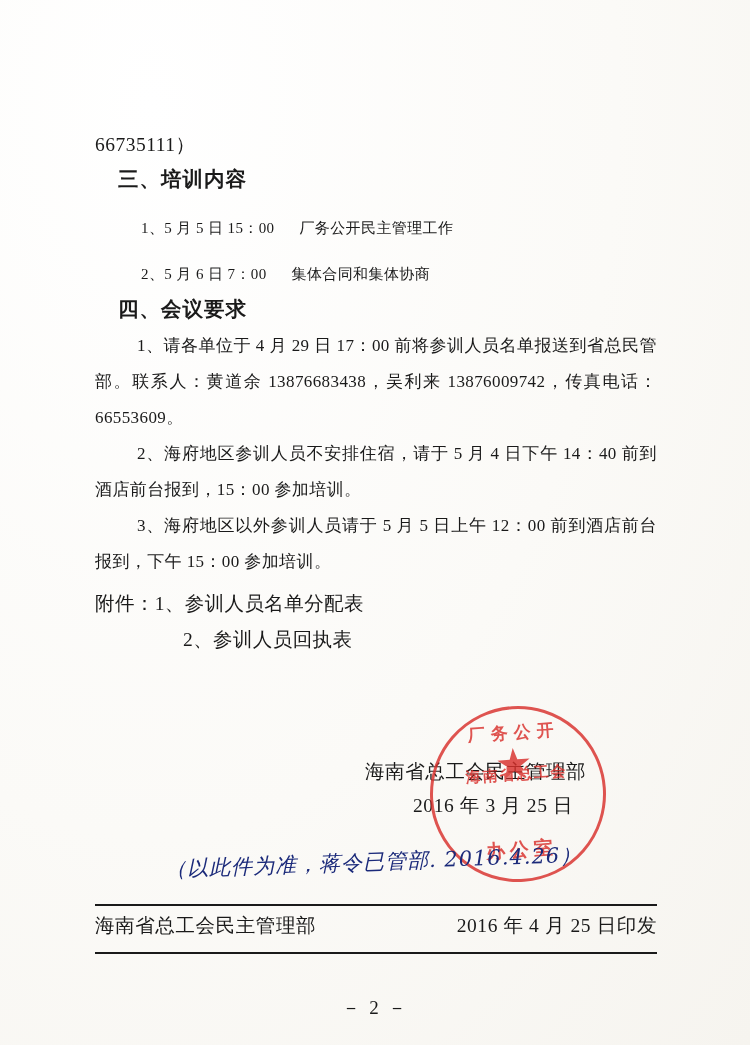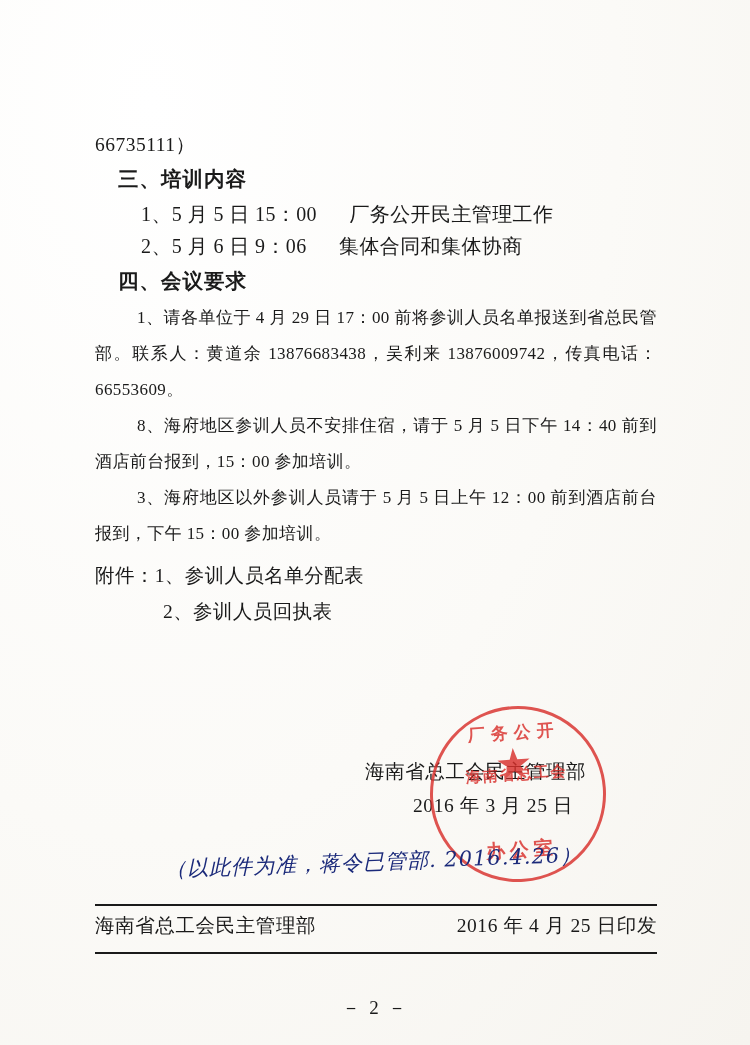"1、5 月 5 日 15：00" .item { font-size: 20px -> 15px; margin-top: none -> 14px }
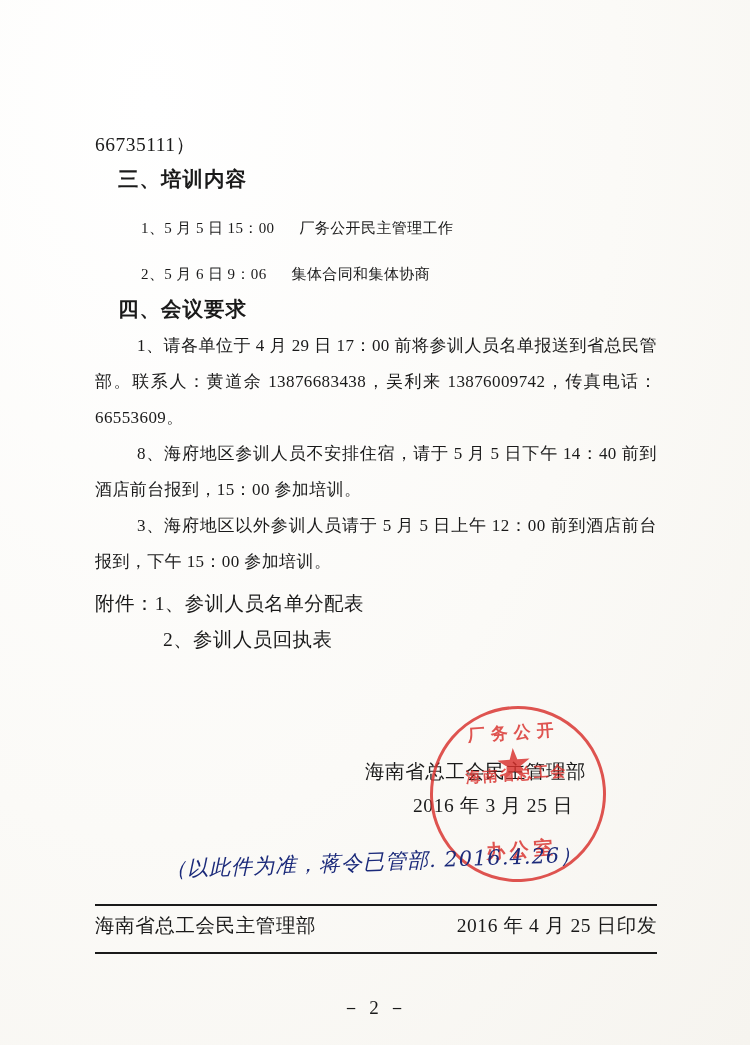"2、5 月 6 日 9：06" div.item { text: 9：06 -> 7：00 }
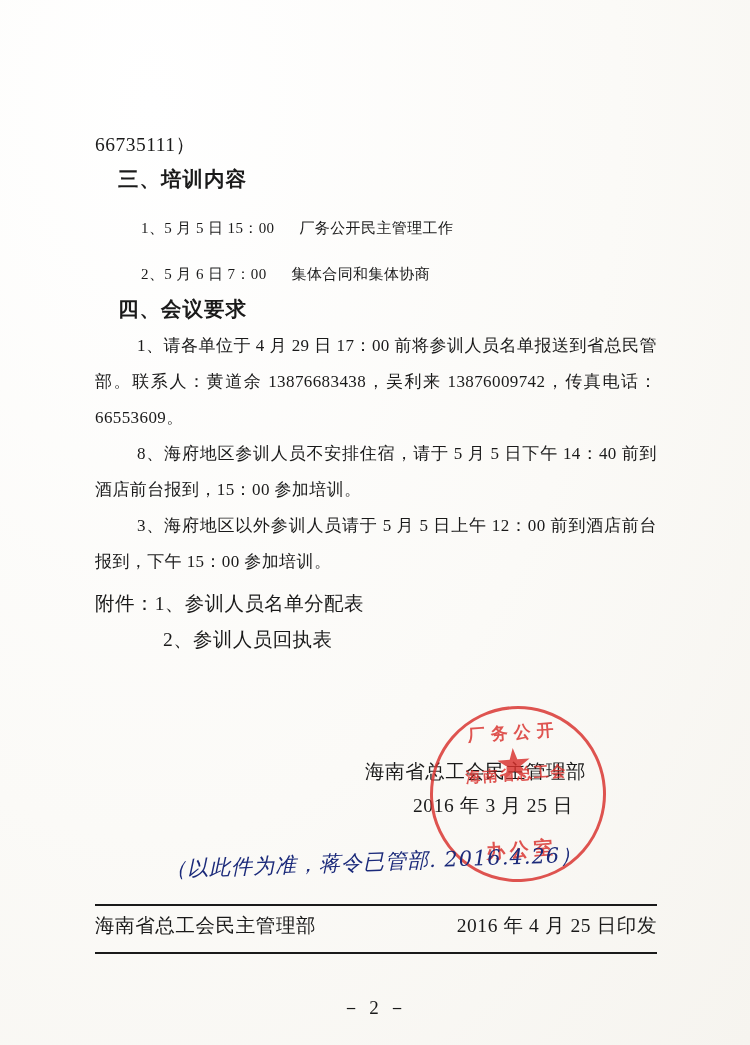"8、海府地区参训人员不安排住宿，请于 5 月 5 日下午" div.para { text: 8、海府地区参训人员不安排住宿，请于 5 月 5 -> 2、海府地区参训人员不安排住宿，请于 5 月 4 }
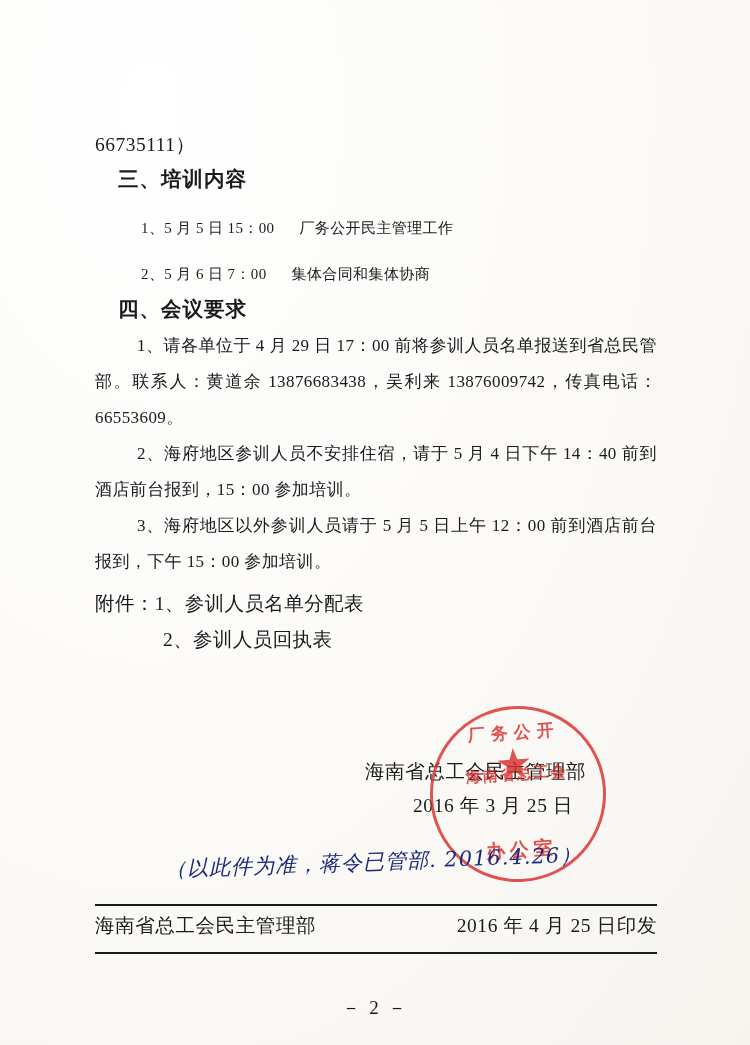"2、参训人员回执表" .attach-line2 { margin-left: 68px -> 88px }
